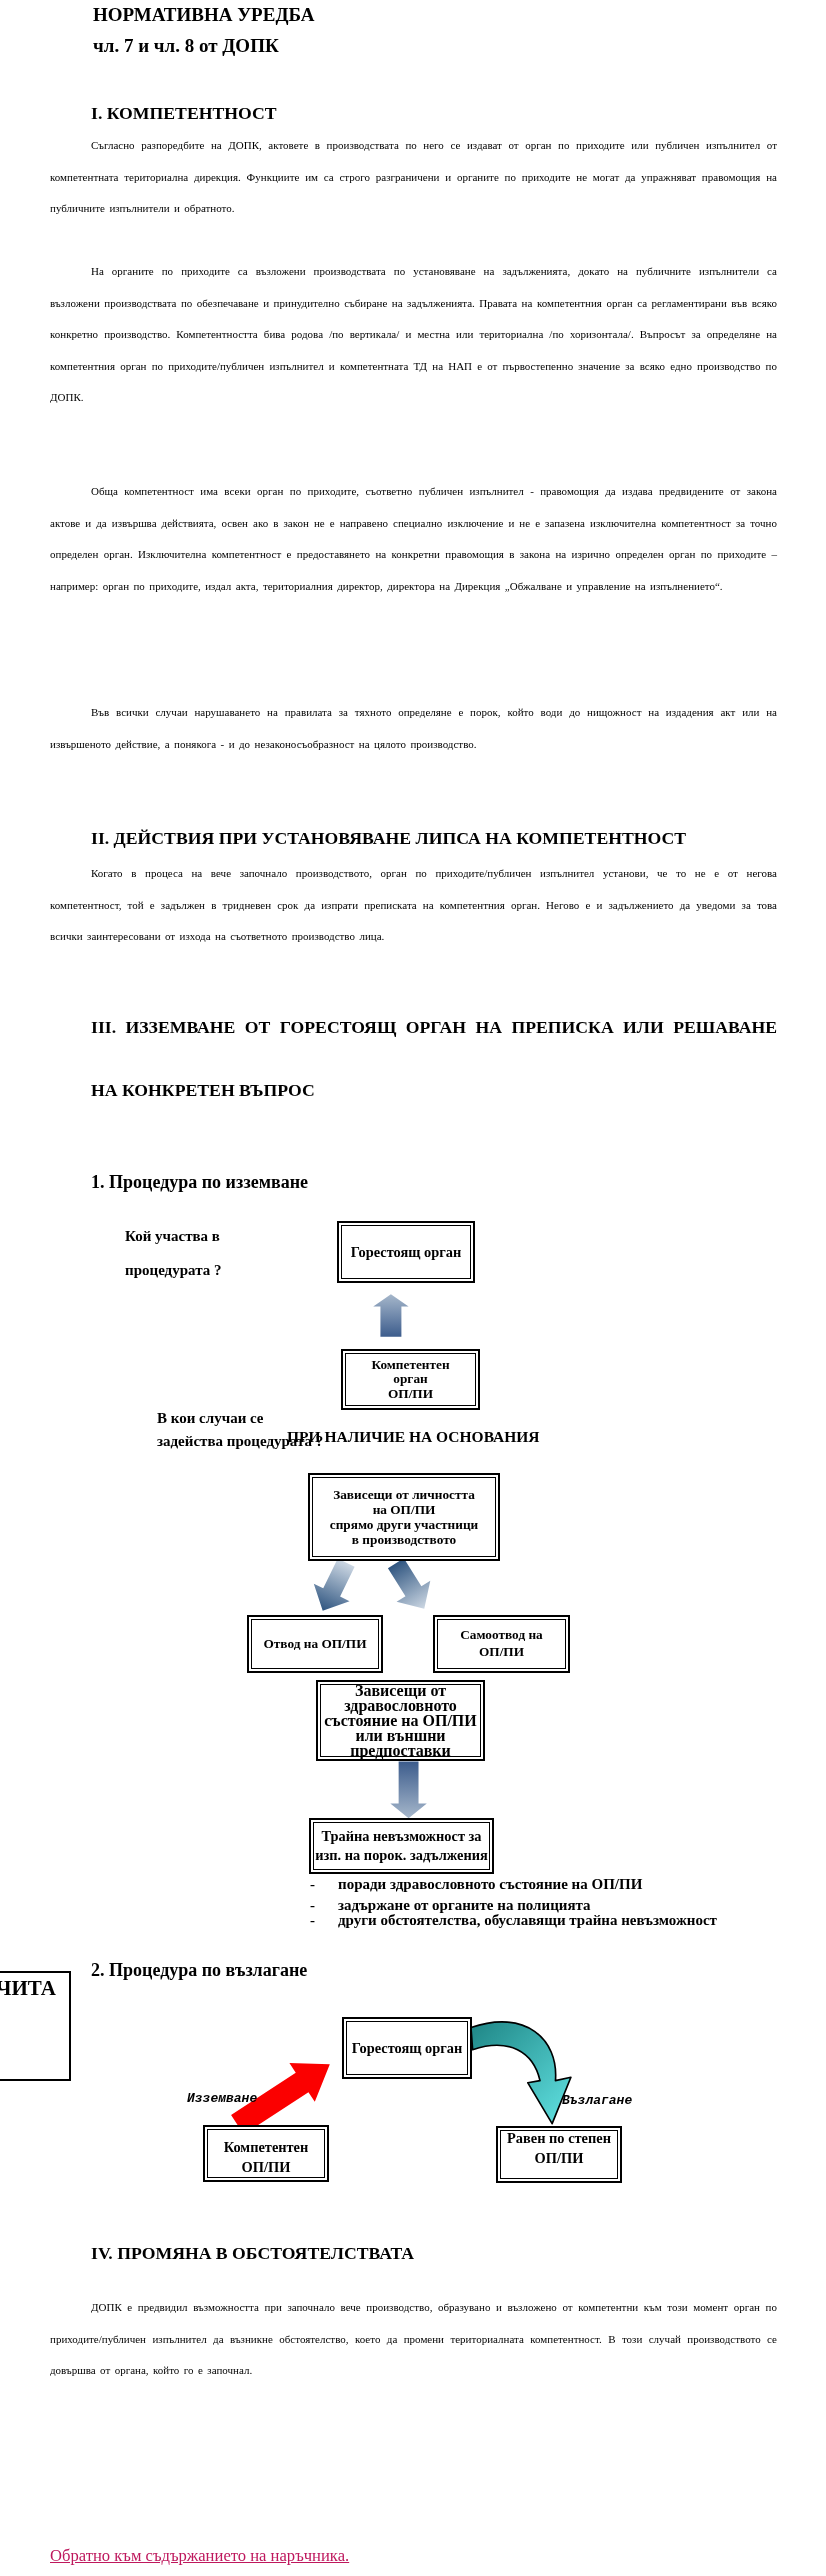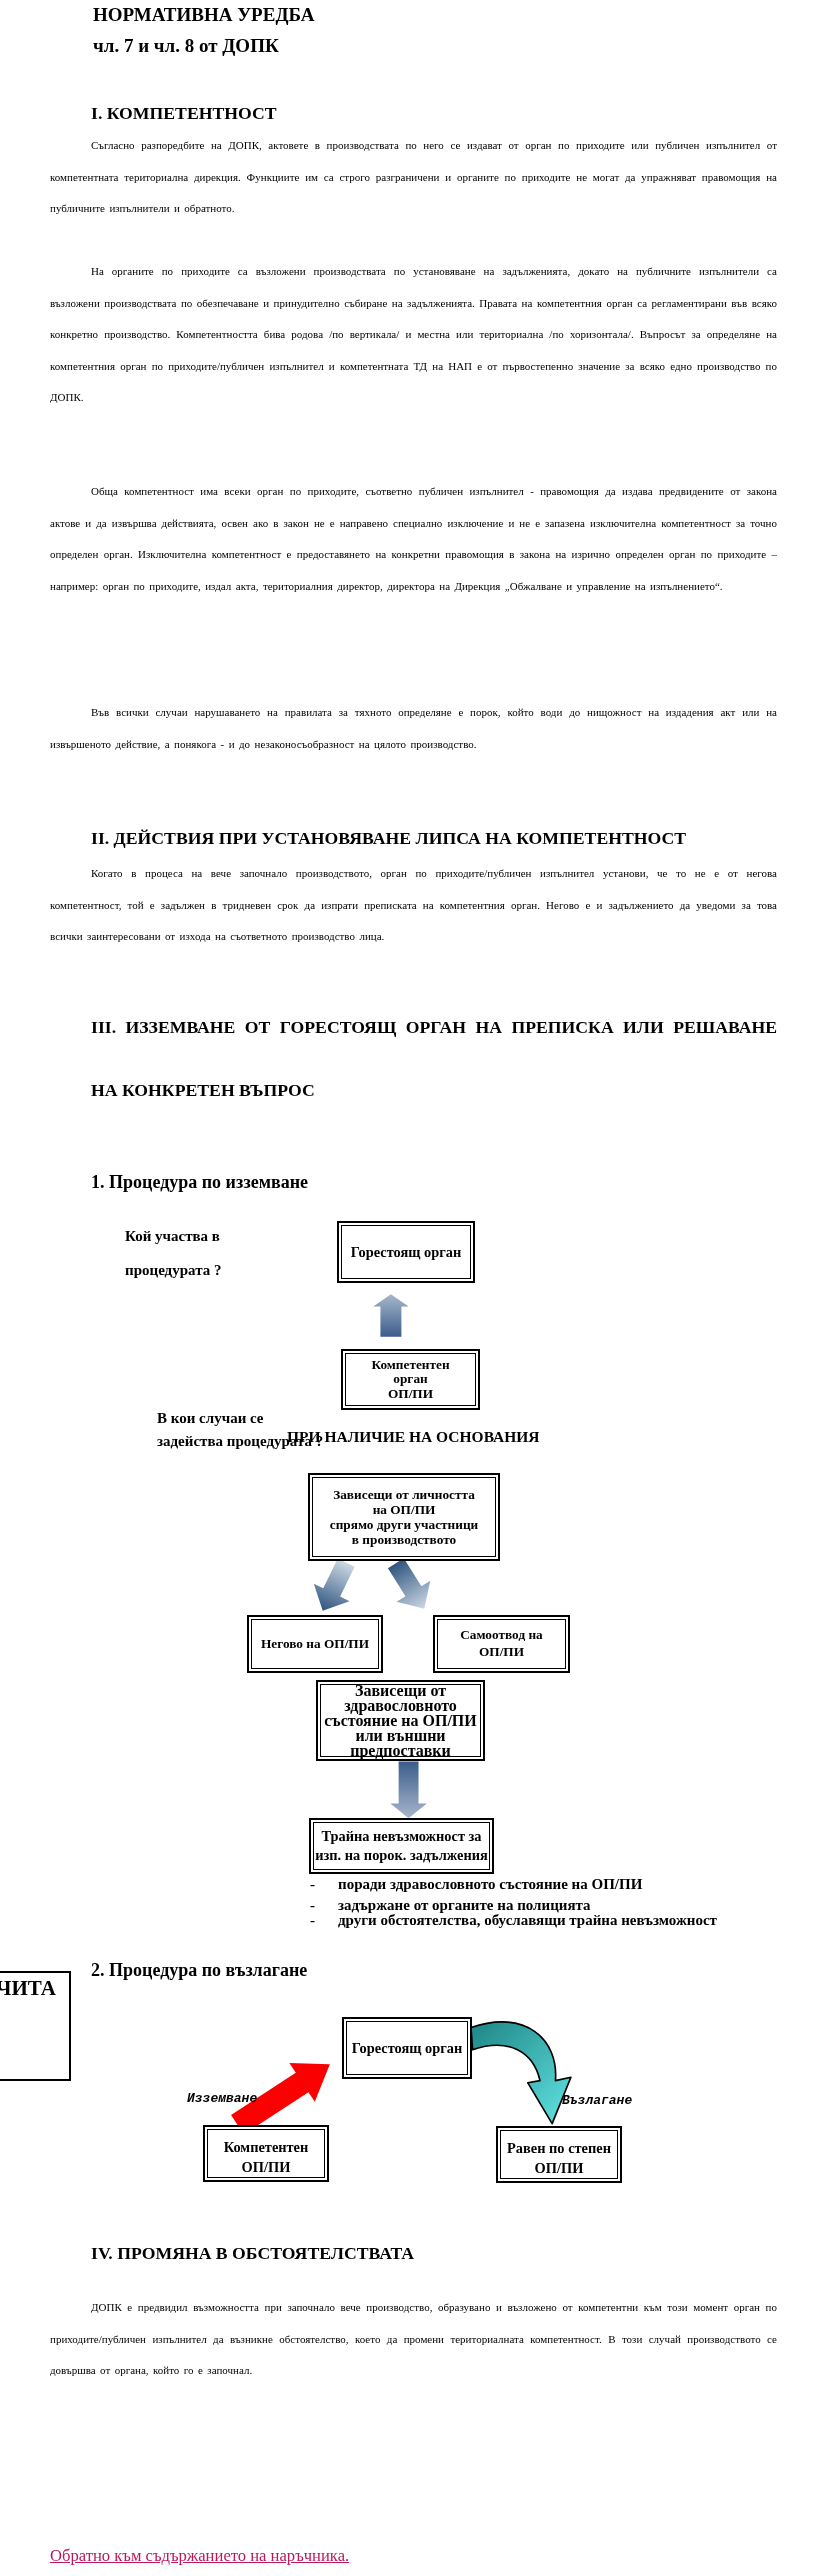"Негово на ОП/ПИ" span { text: Негово -> Отвод }
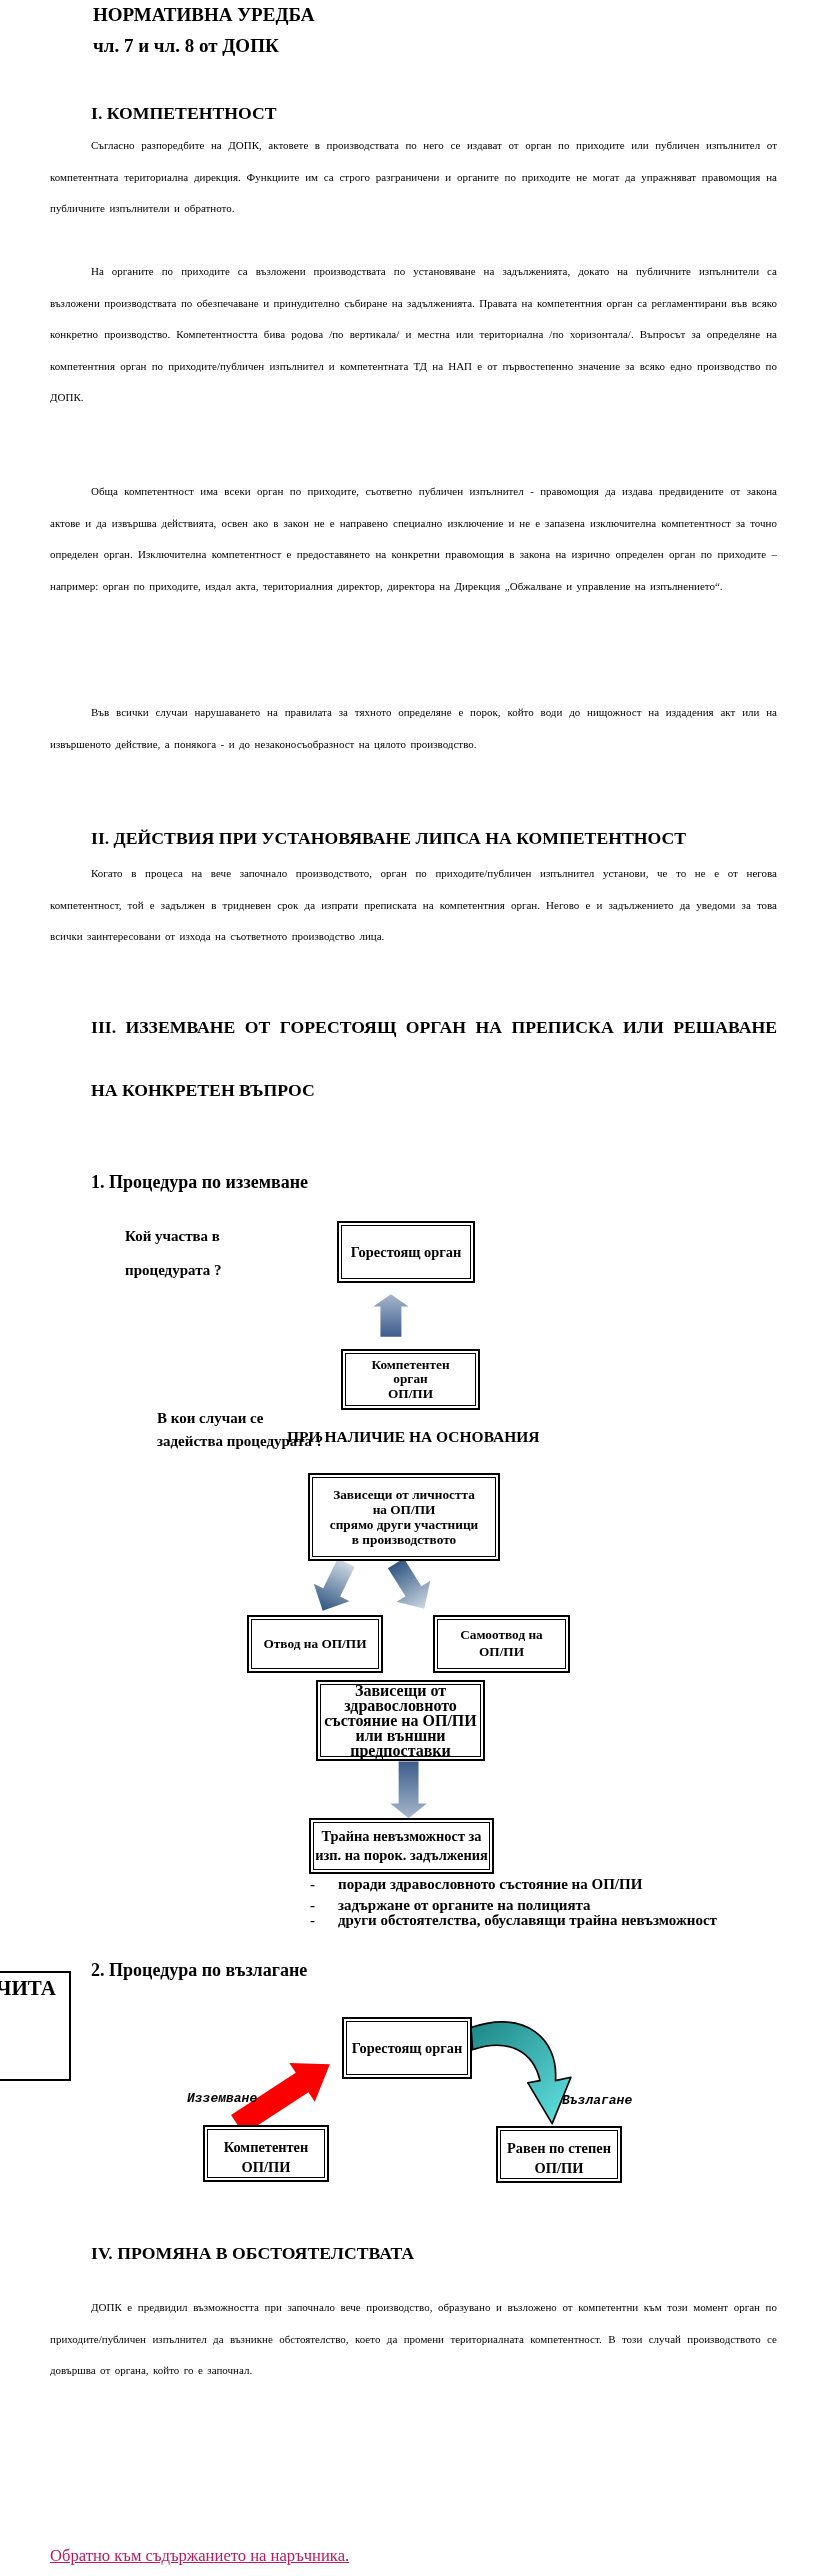"Равен по степен" div.dbox { padding-top: 10px -> none }
